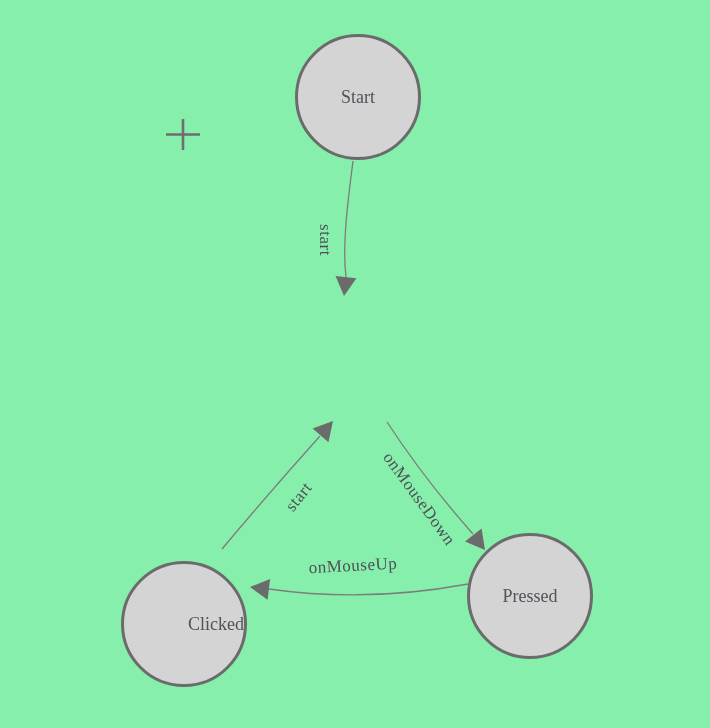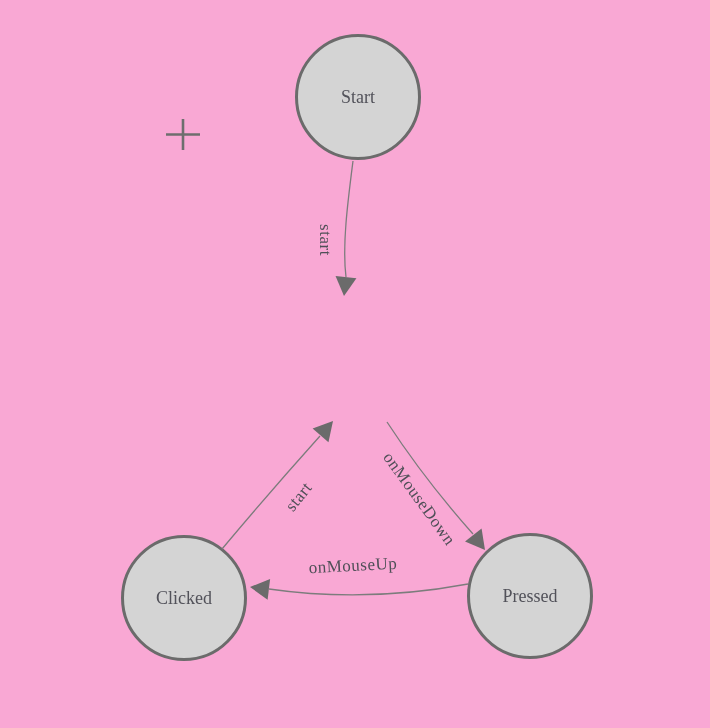"Start" .canvas { background: #f9a8d4 -> #86efac }
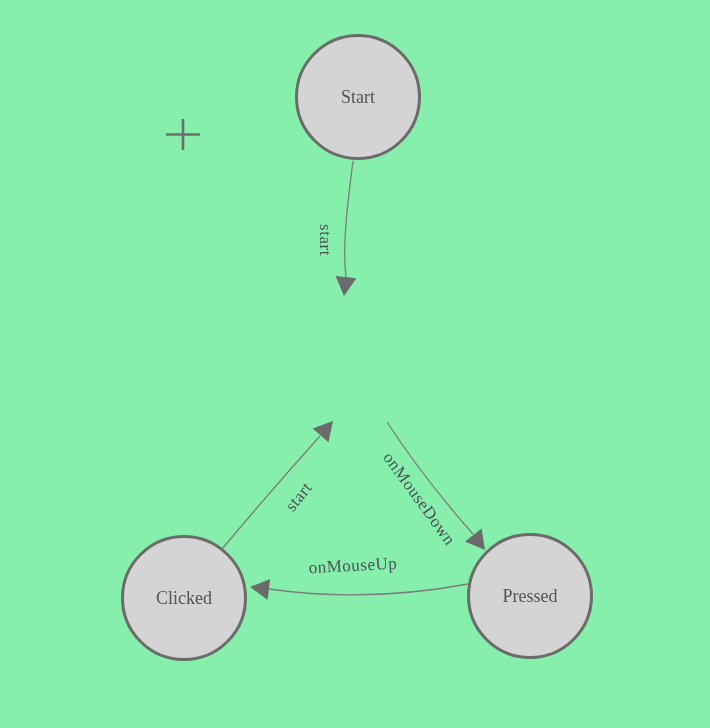"Clicked" div.node { justify-content: none -> flex-end; top: 535px -> 561px }
